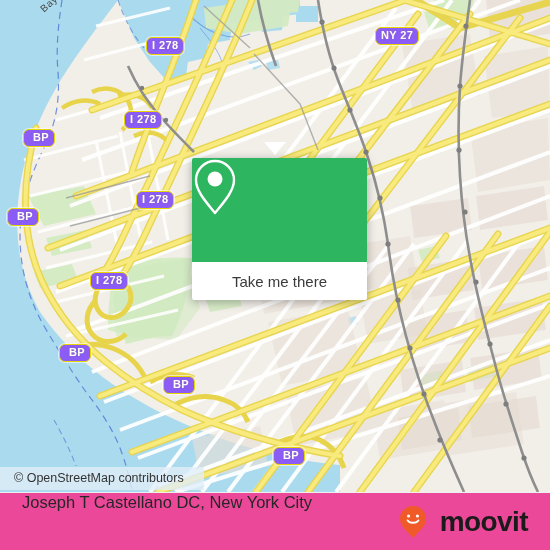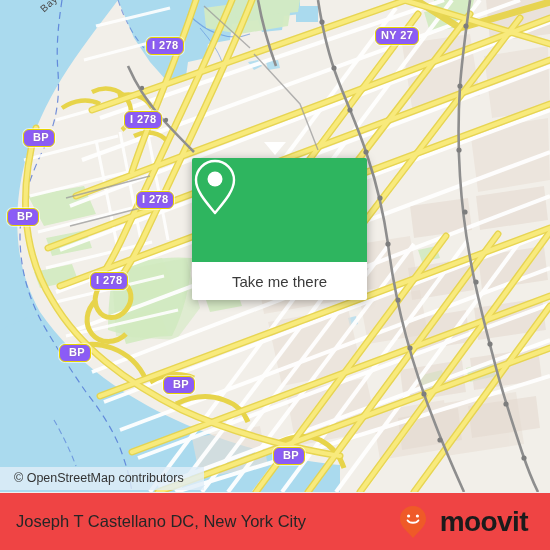"Joseph T Castellano DC, New" .bottombar { align-items: center -> none; background: #ef4444 -> #ec4899; padding: 0 22px 0 16px -> 0 22px 0 22px }
